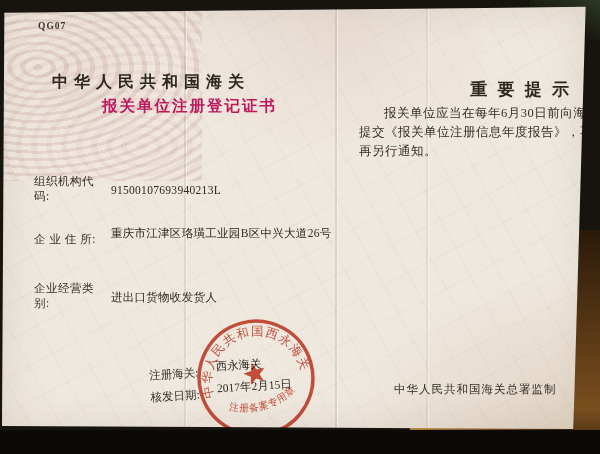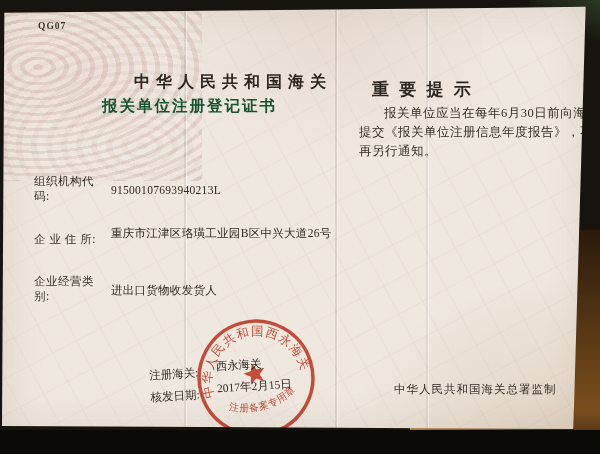"中 华 人 民 共" .title1 { text-align: right -> left }
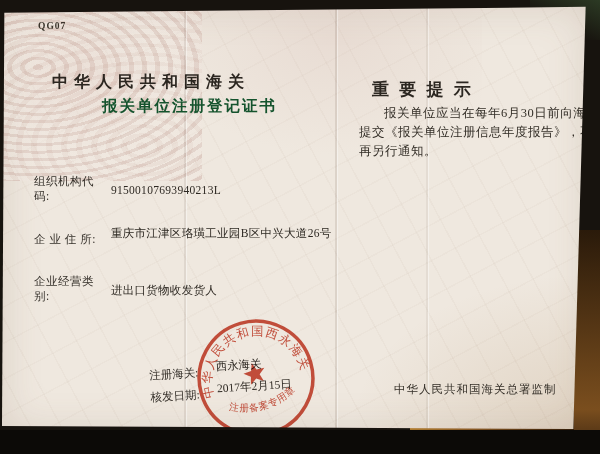"重 要 提 示" .notice-title { text-align: left -> right }
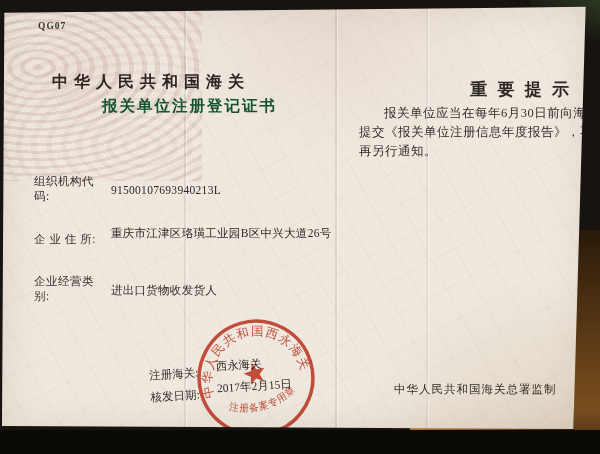"报关单位注册登记证书" .title2 { color: #14532d -> #be185d }
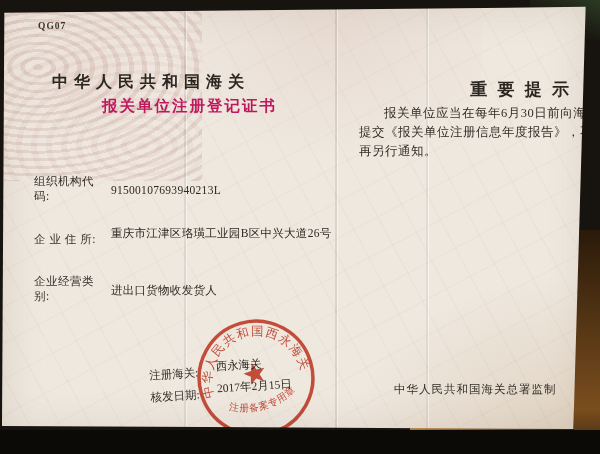"企业经营类别: 进出口货物收发货人" div.row { top: 268px -> 275px }
